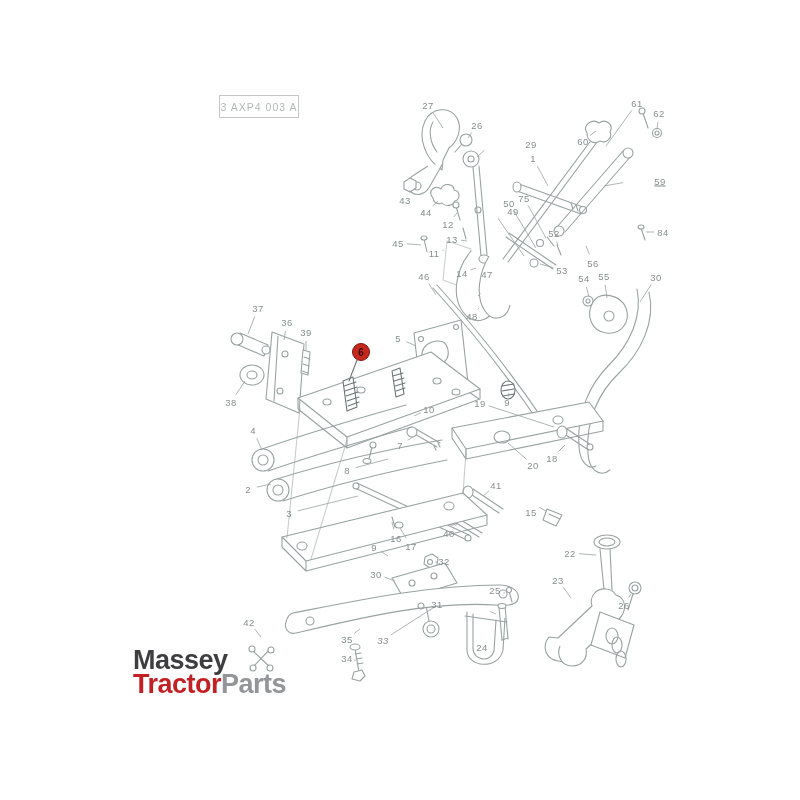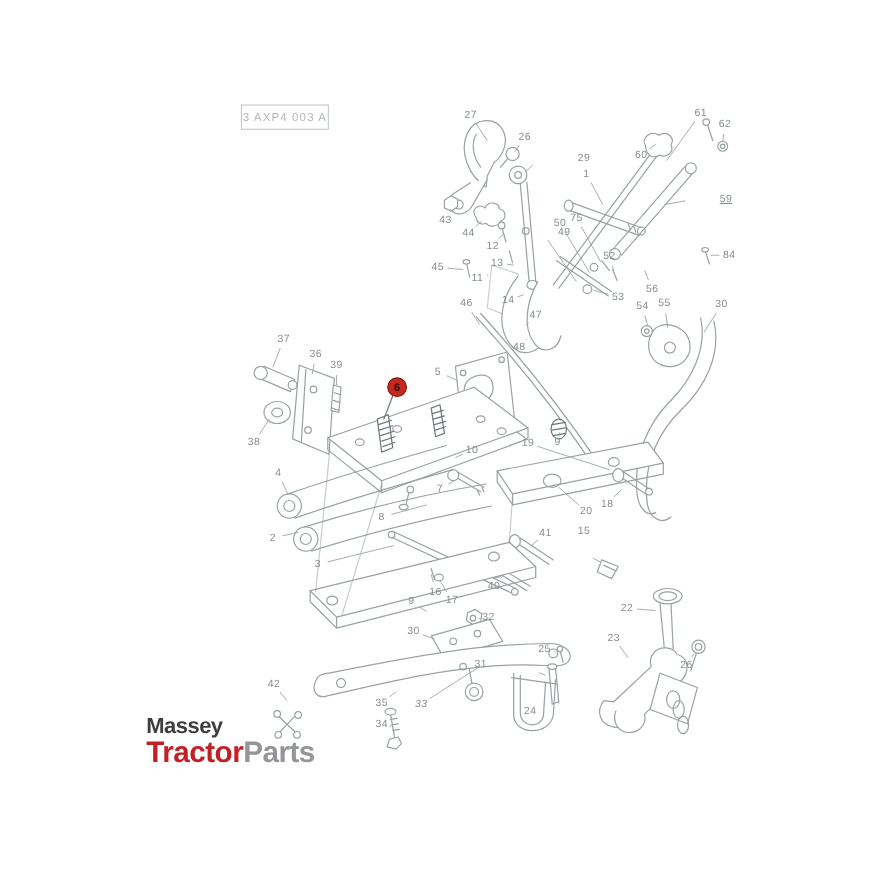"47" span.part-label { top: 287px -> 274px }
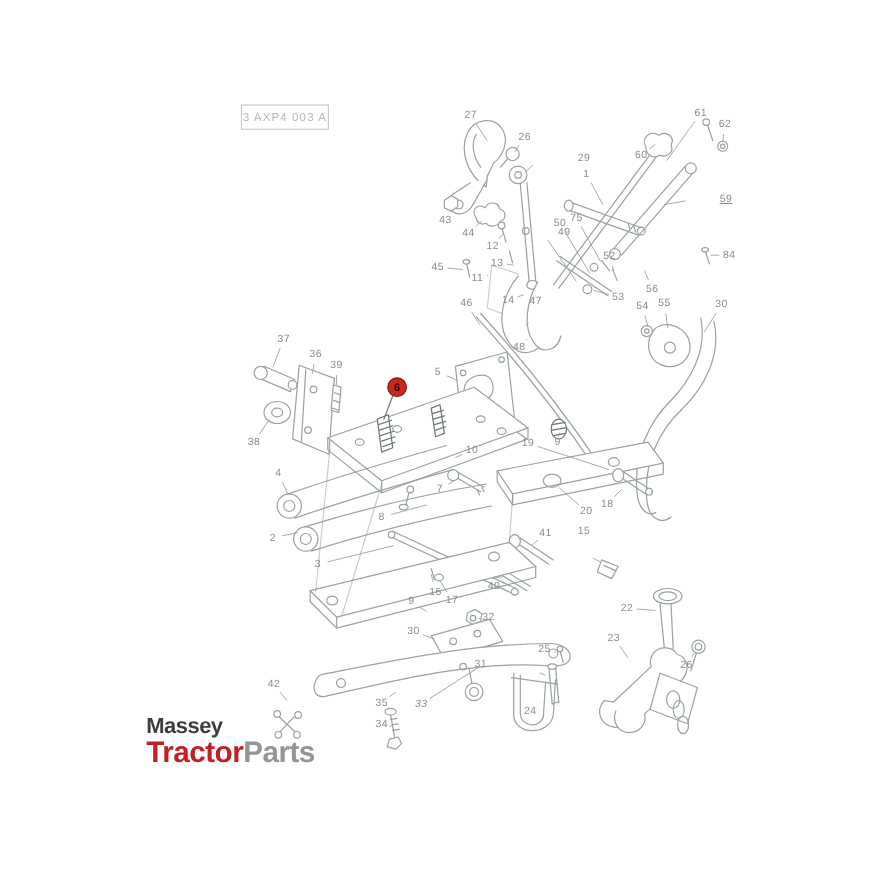"15" span.part-label { top: 483px -> 512px }
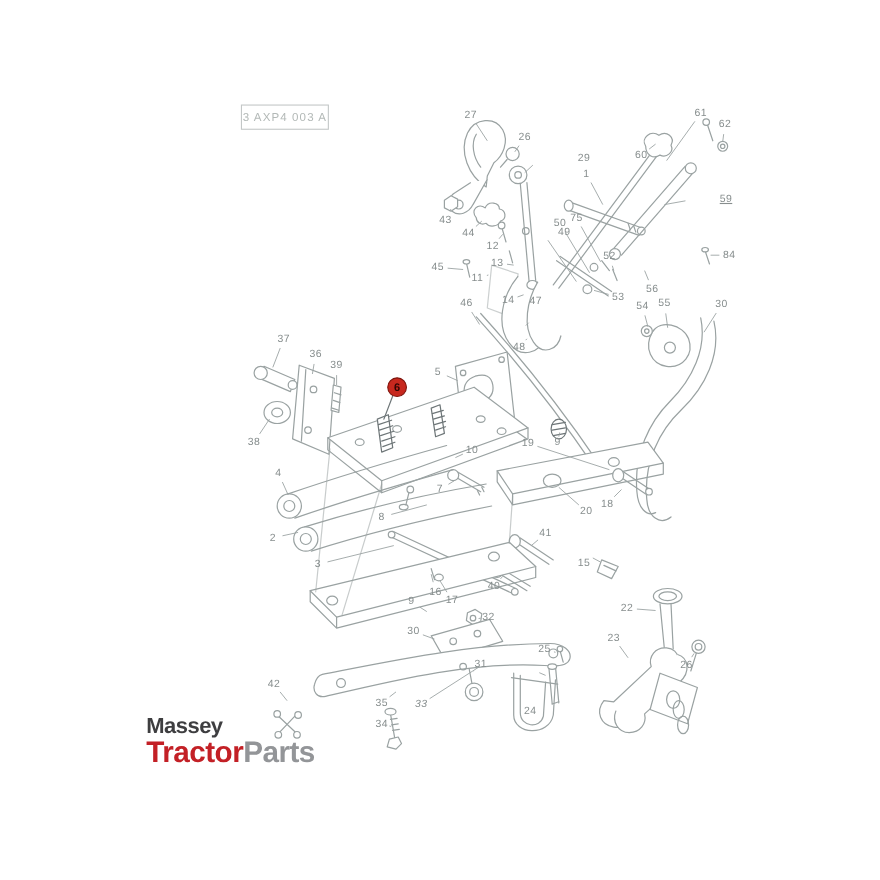"Massey" .logo-line1 { font-size: 20px -> 27px }
